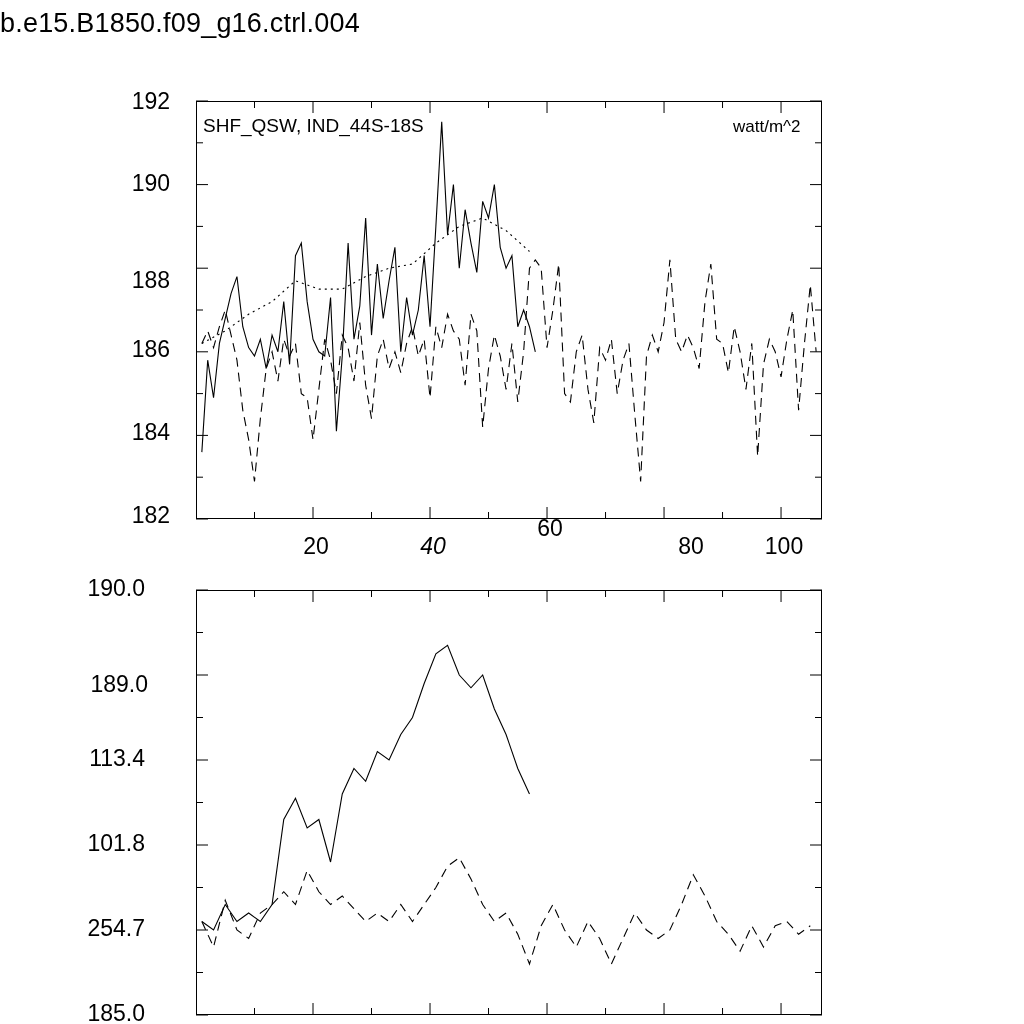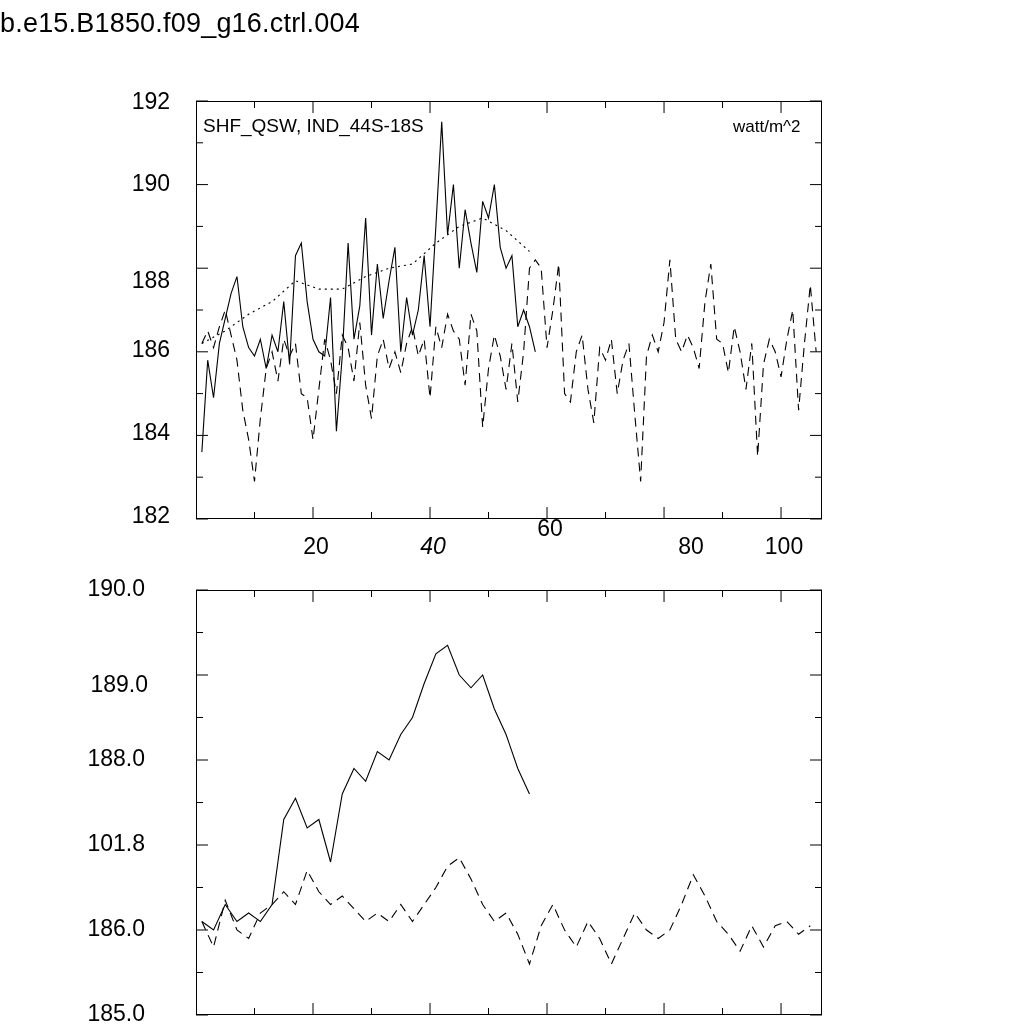"188.0" div.ytick-label { text: 188.0 -> 113.4 }
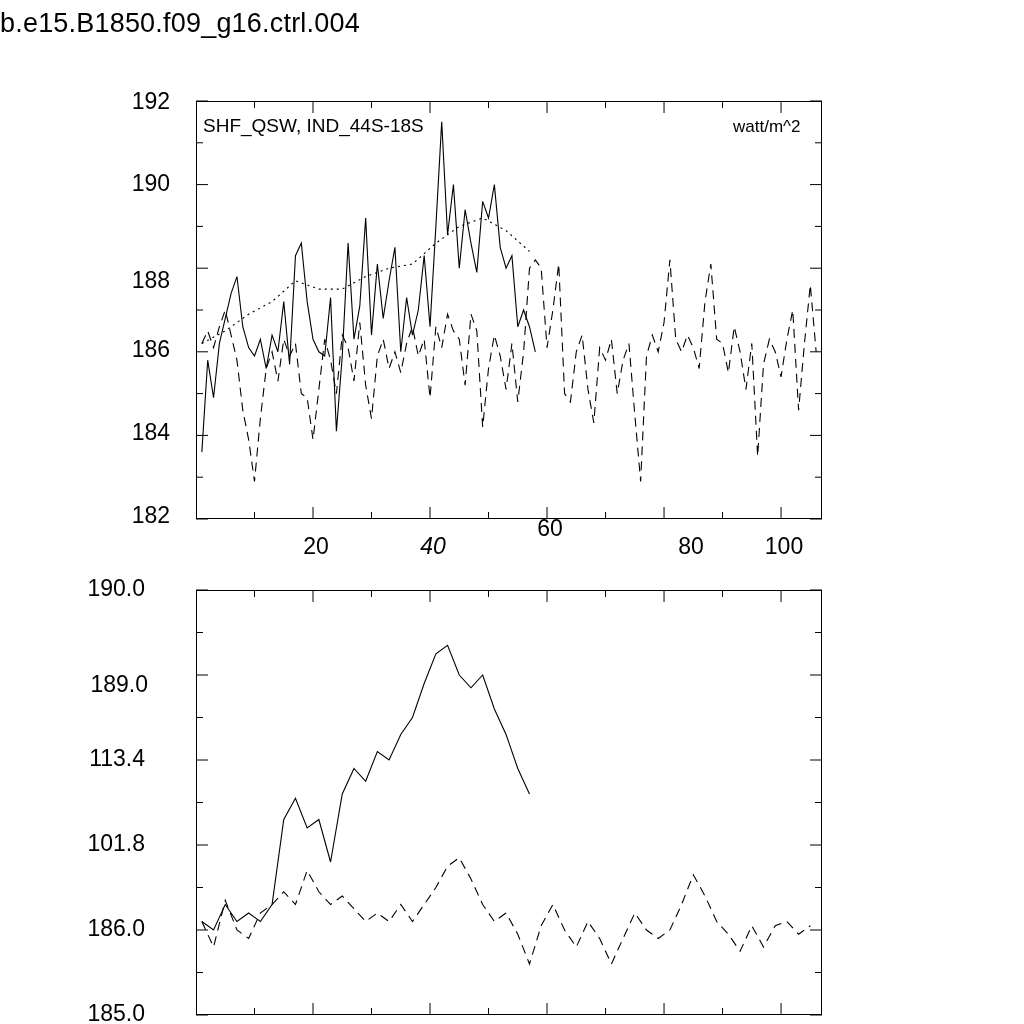"186.0" div.ytick-label { text: 186.0 -> 254.7 }
